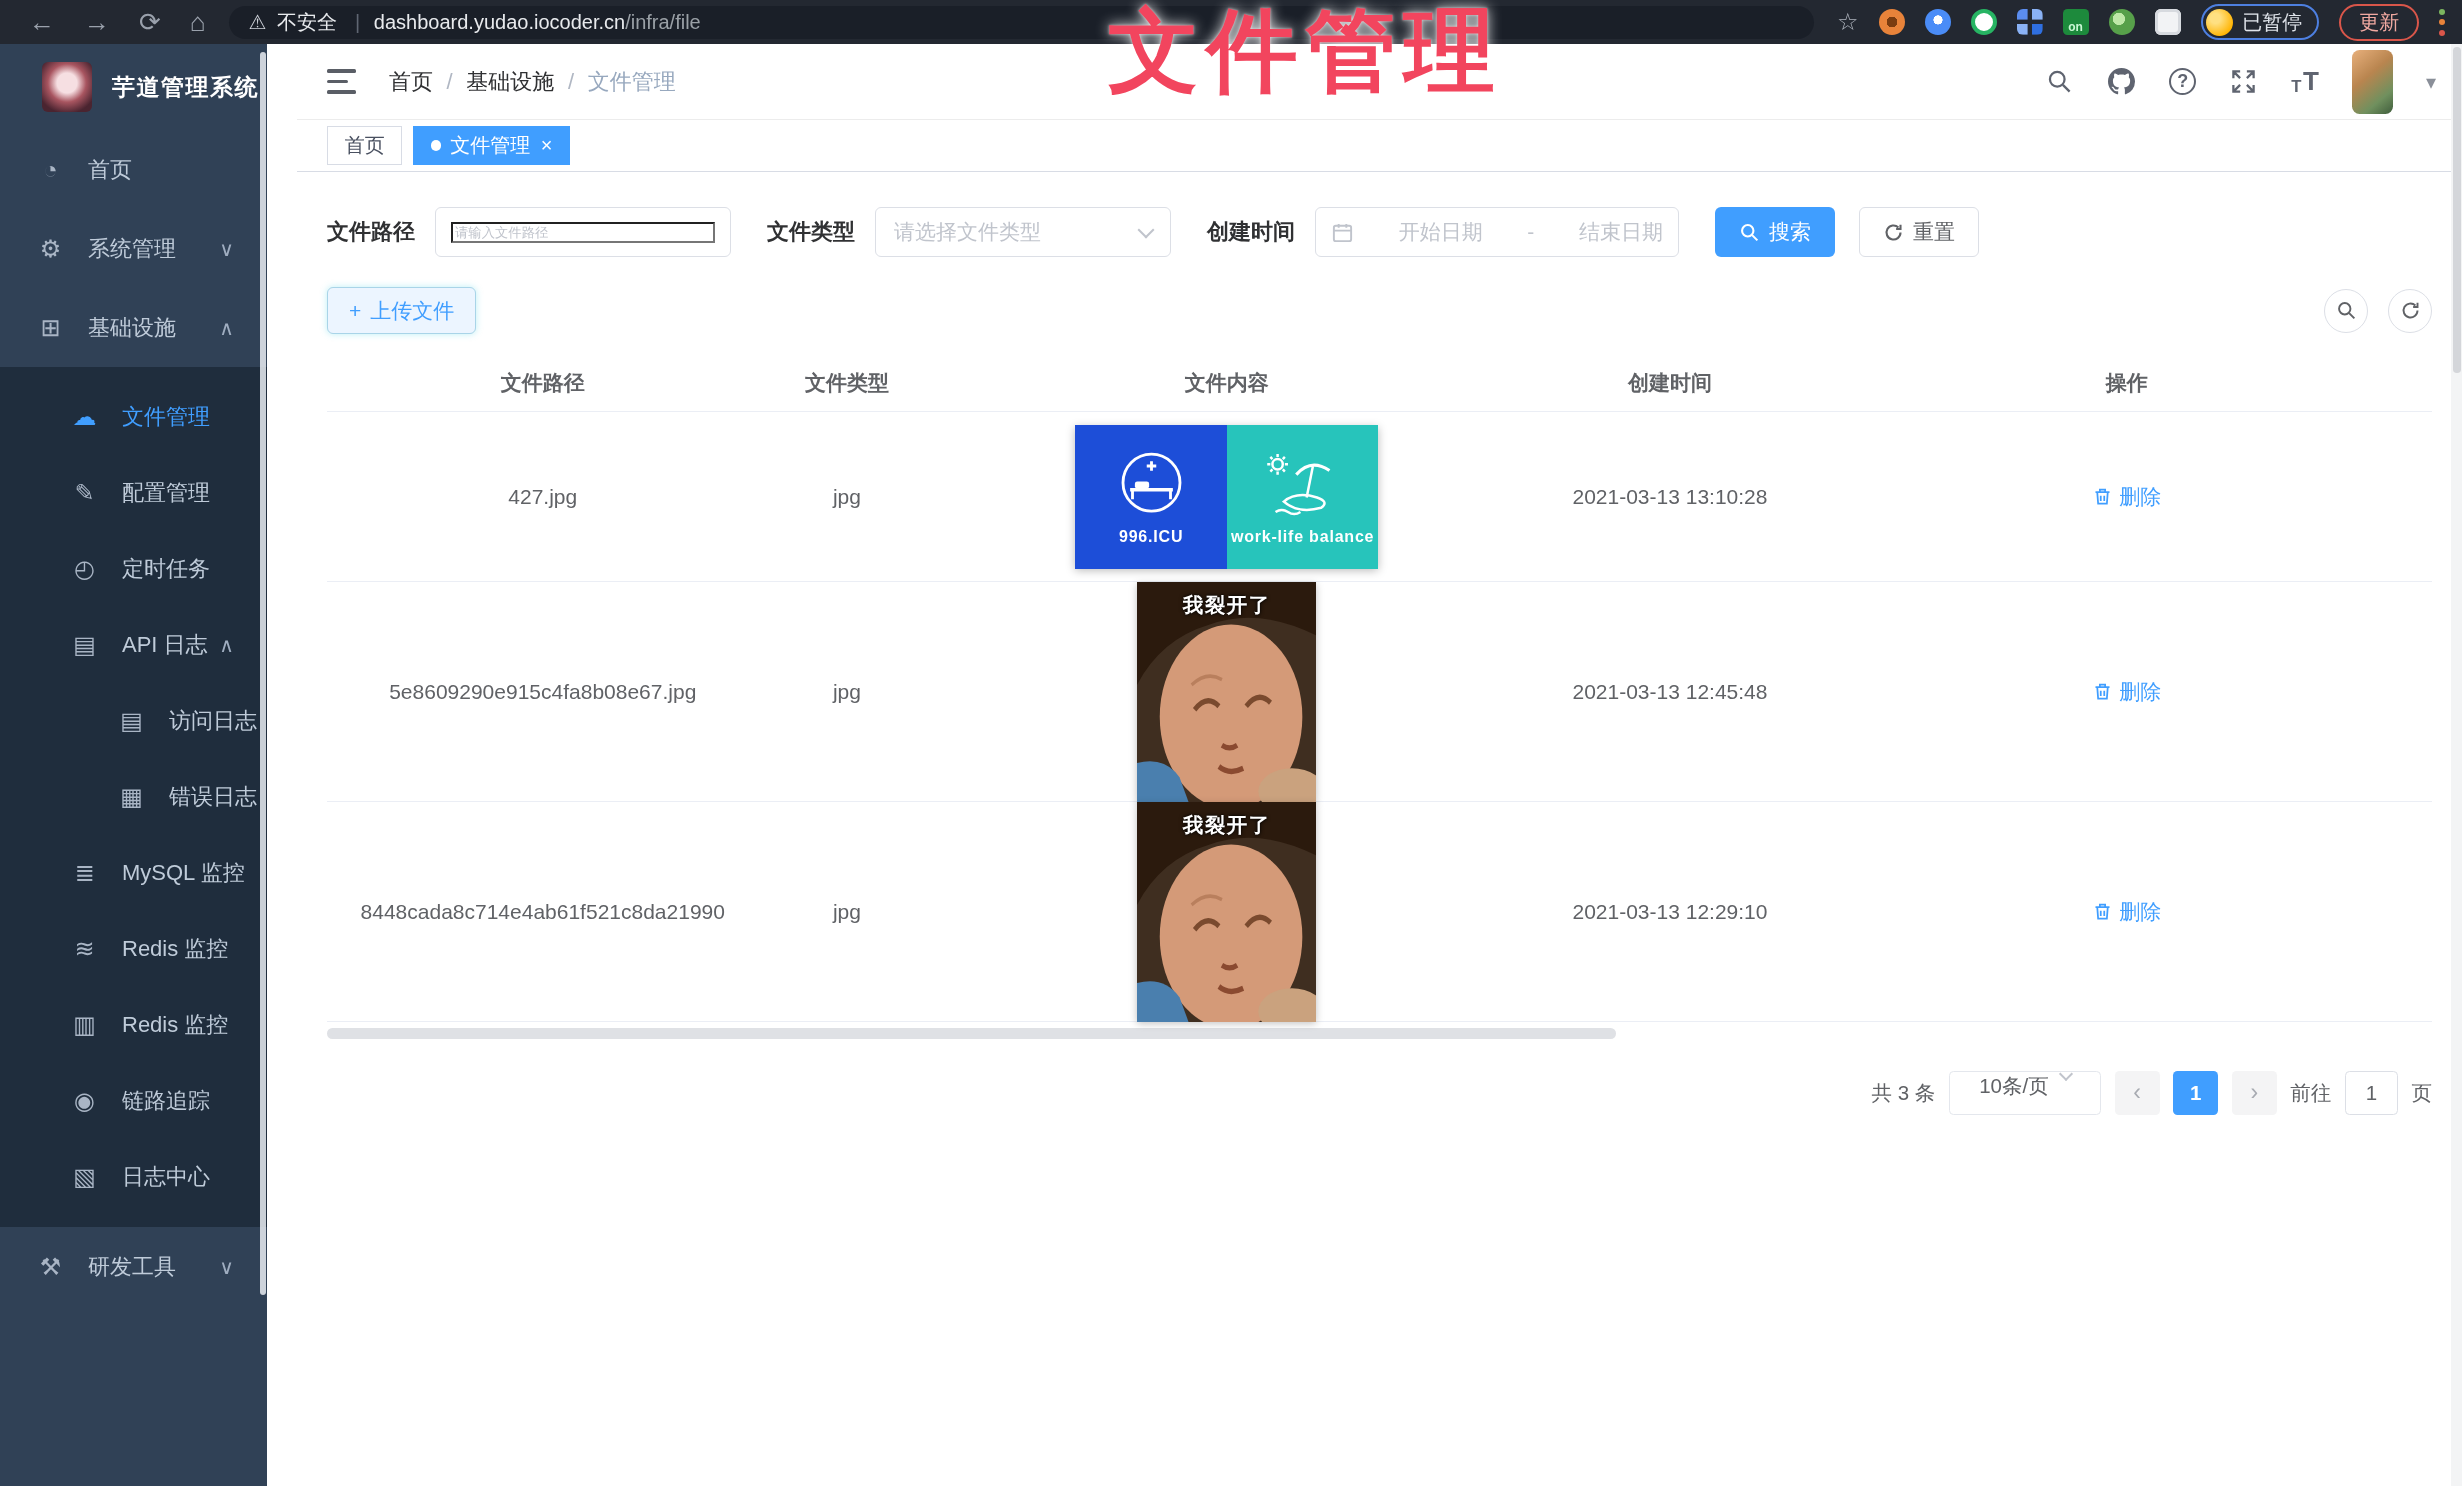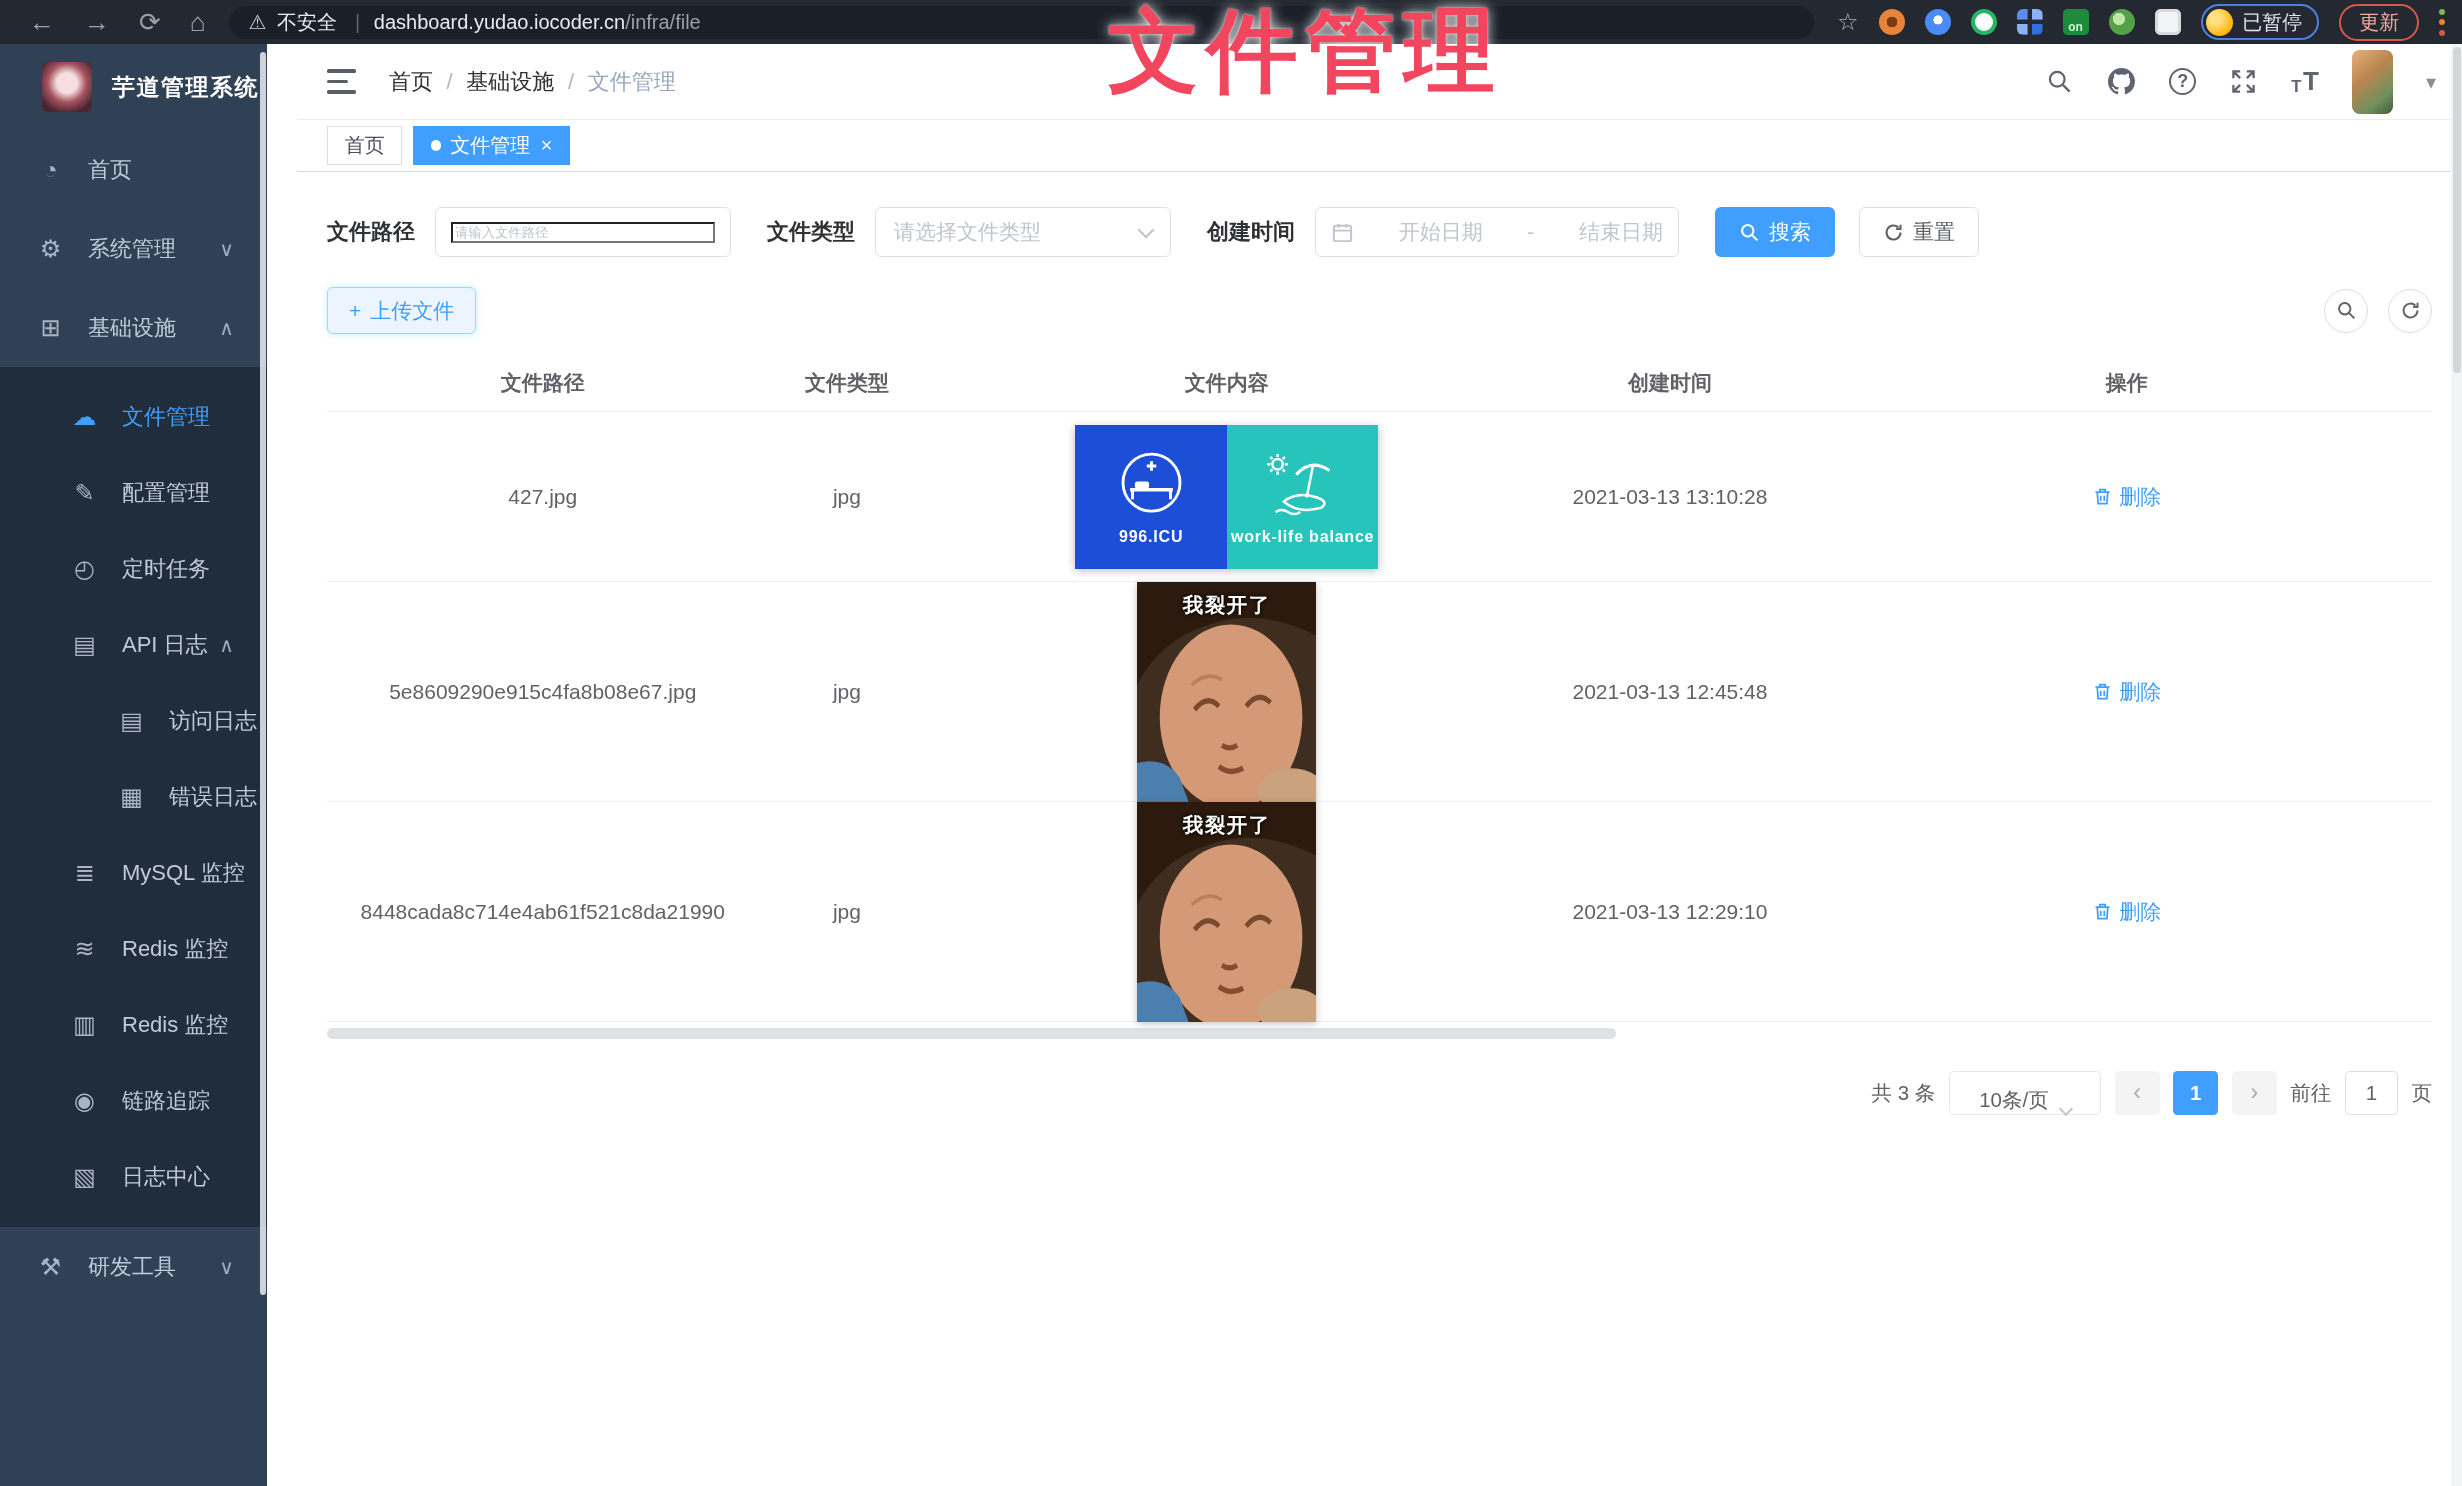"10条/页" .pg-select { align-items: flex-end -> flex-start }
